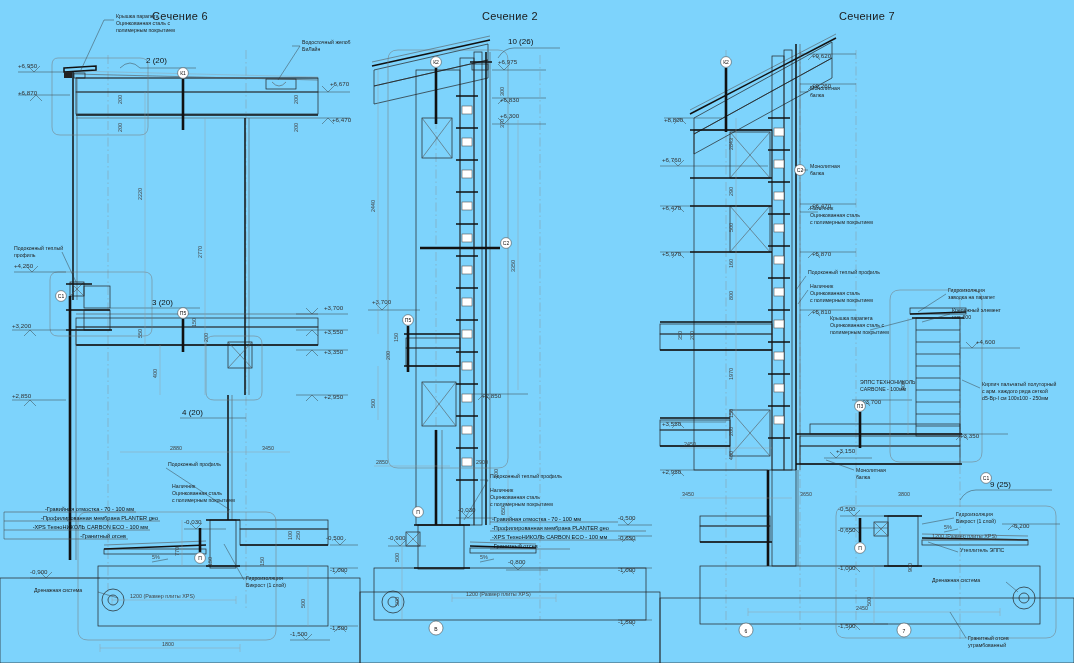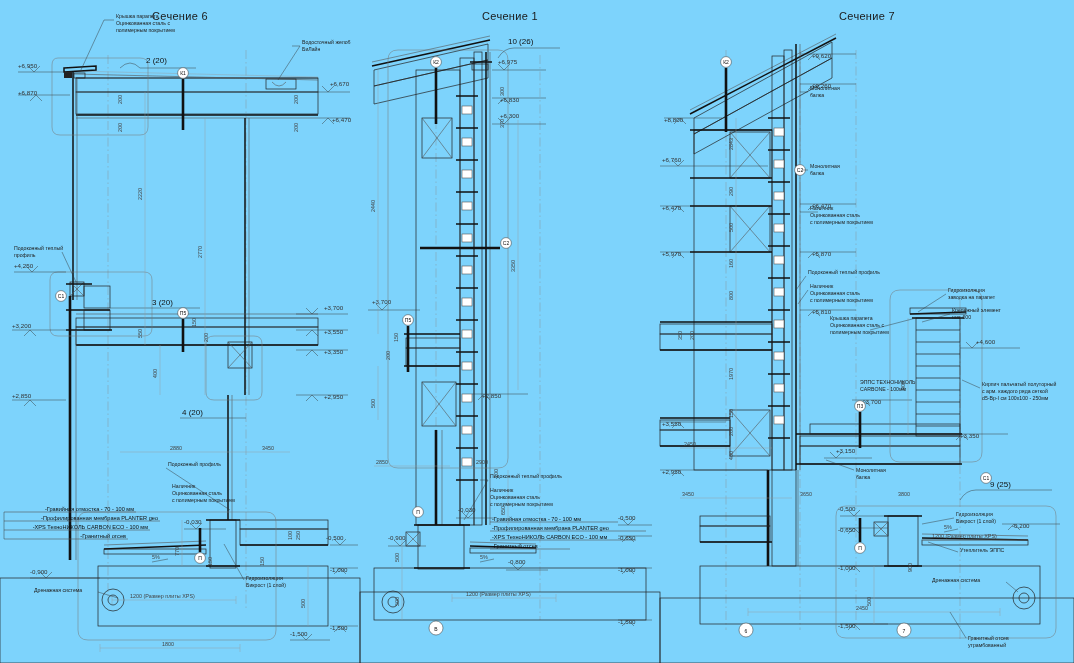"Сечение 1" div.title { text: 1 -> 2 }
